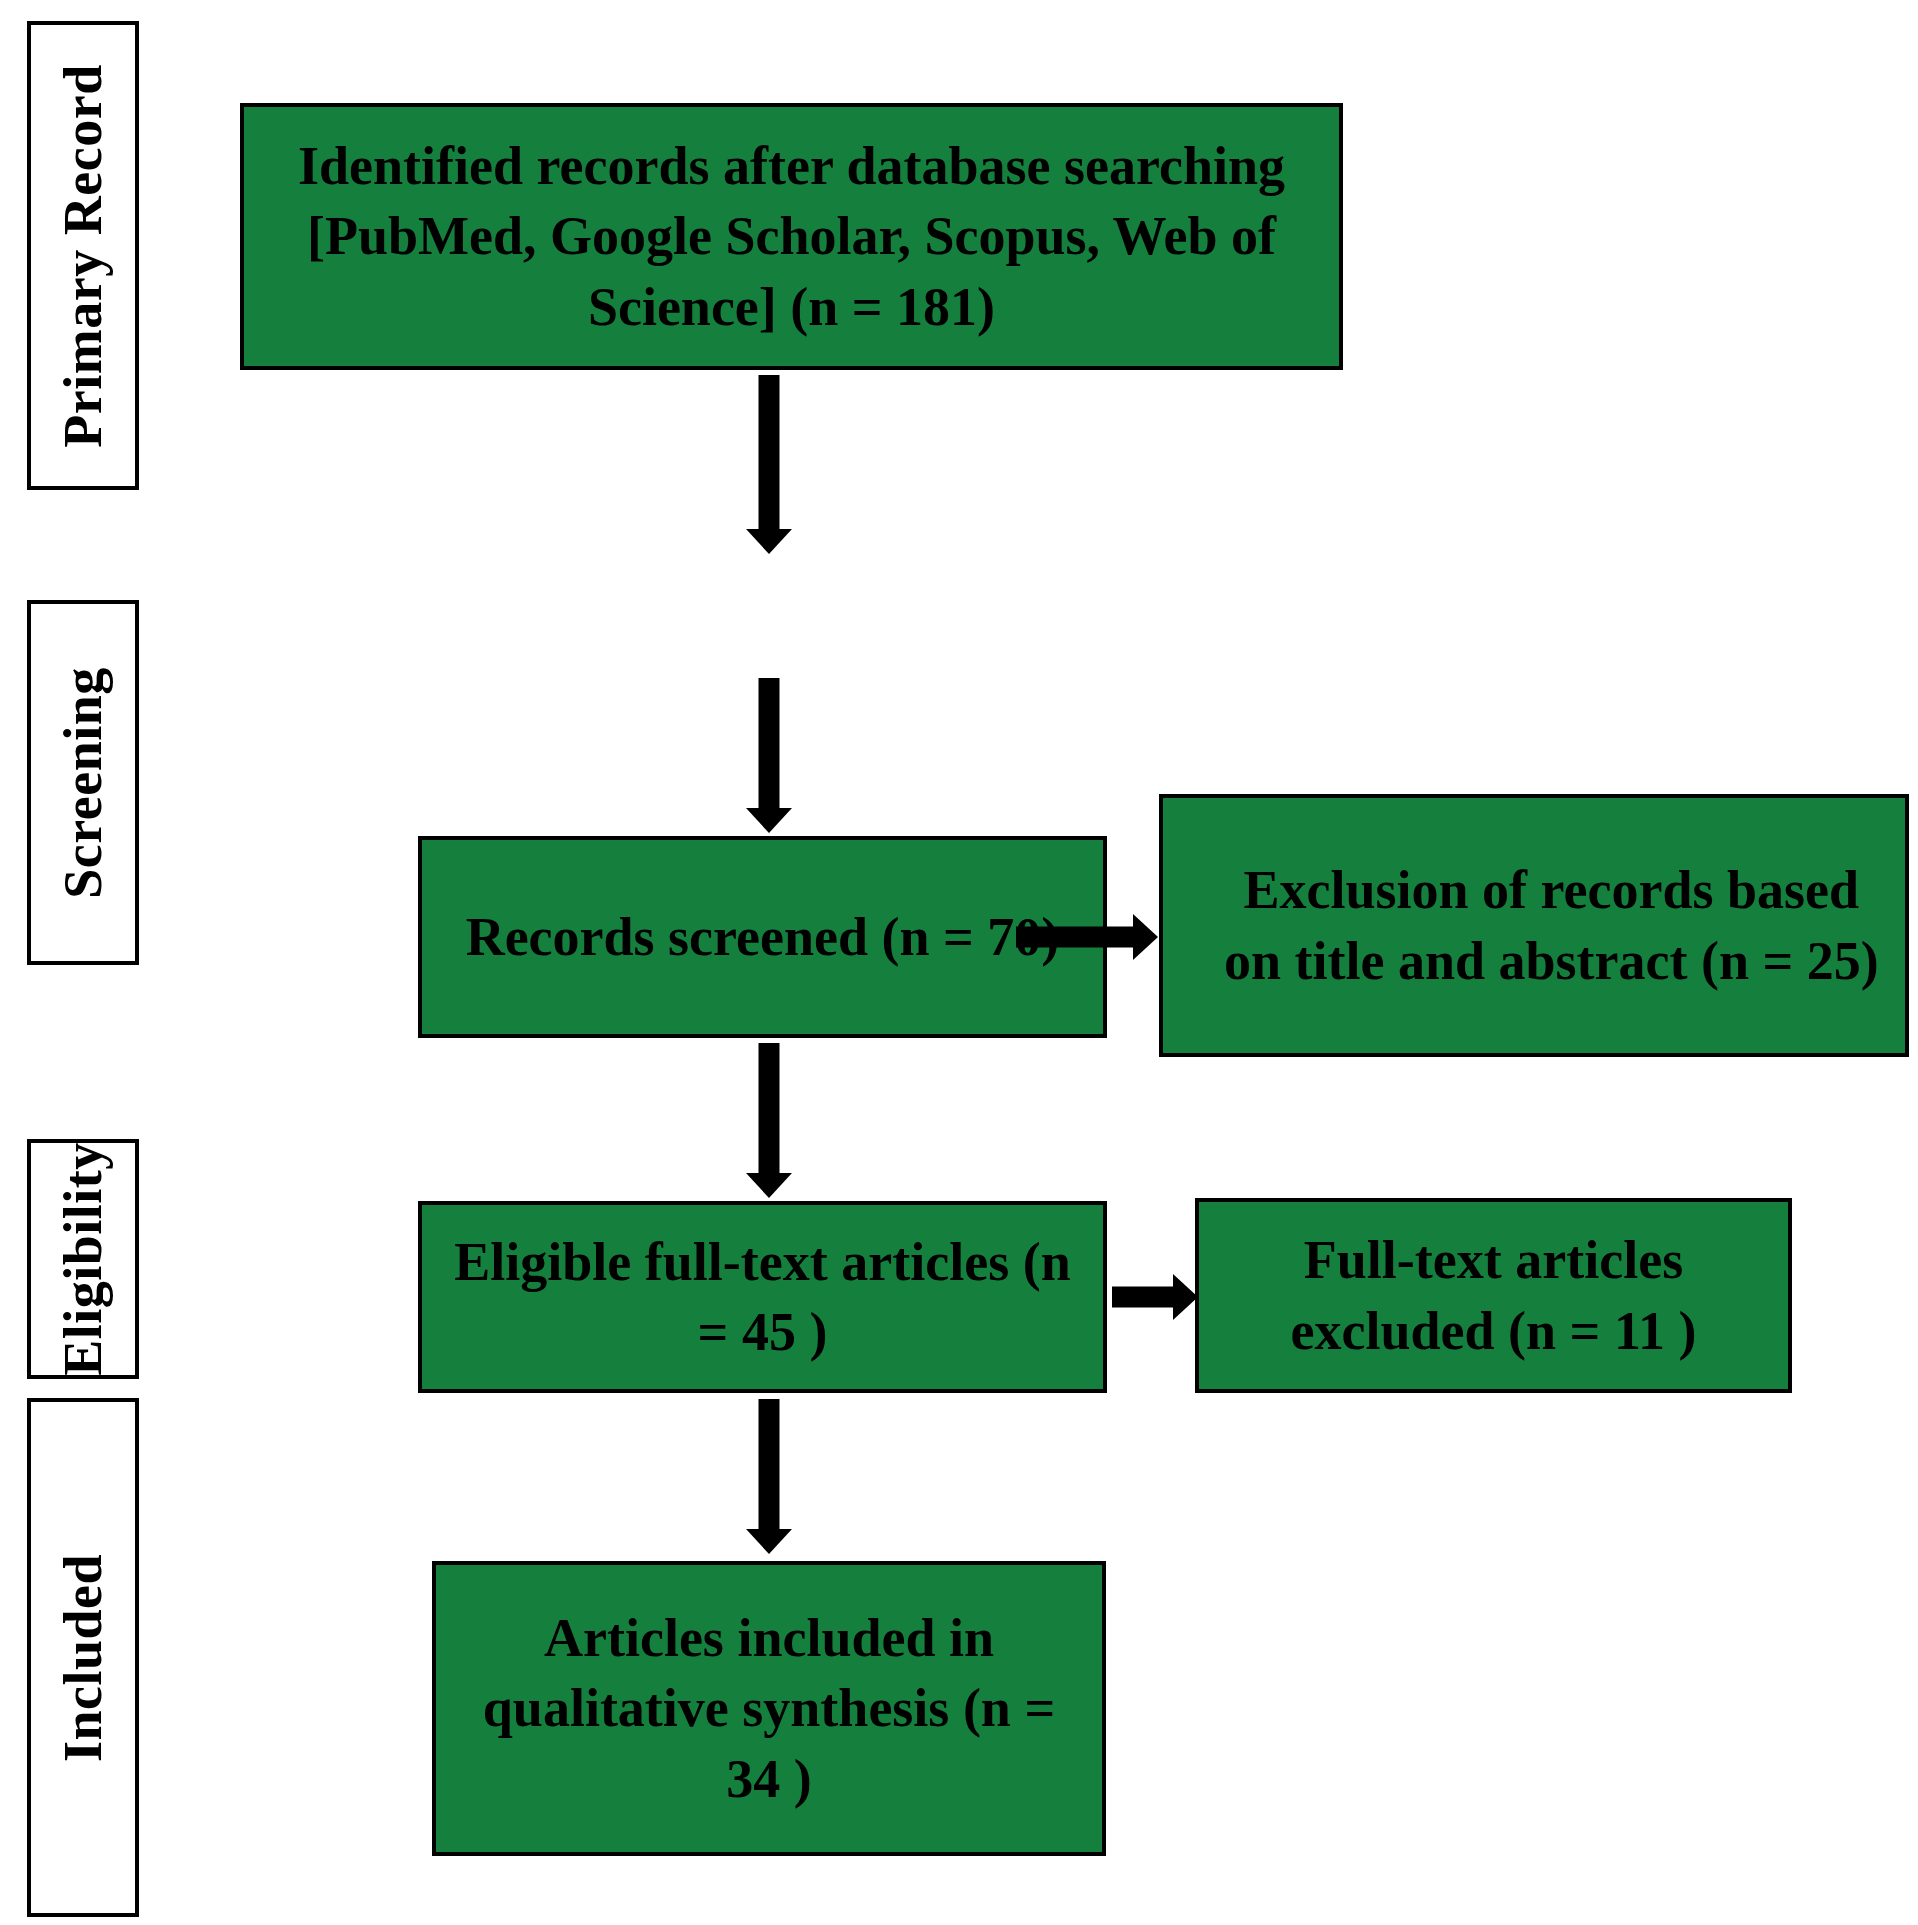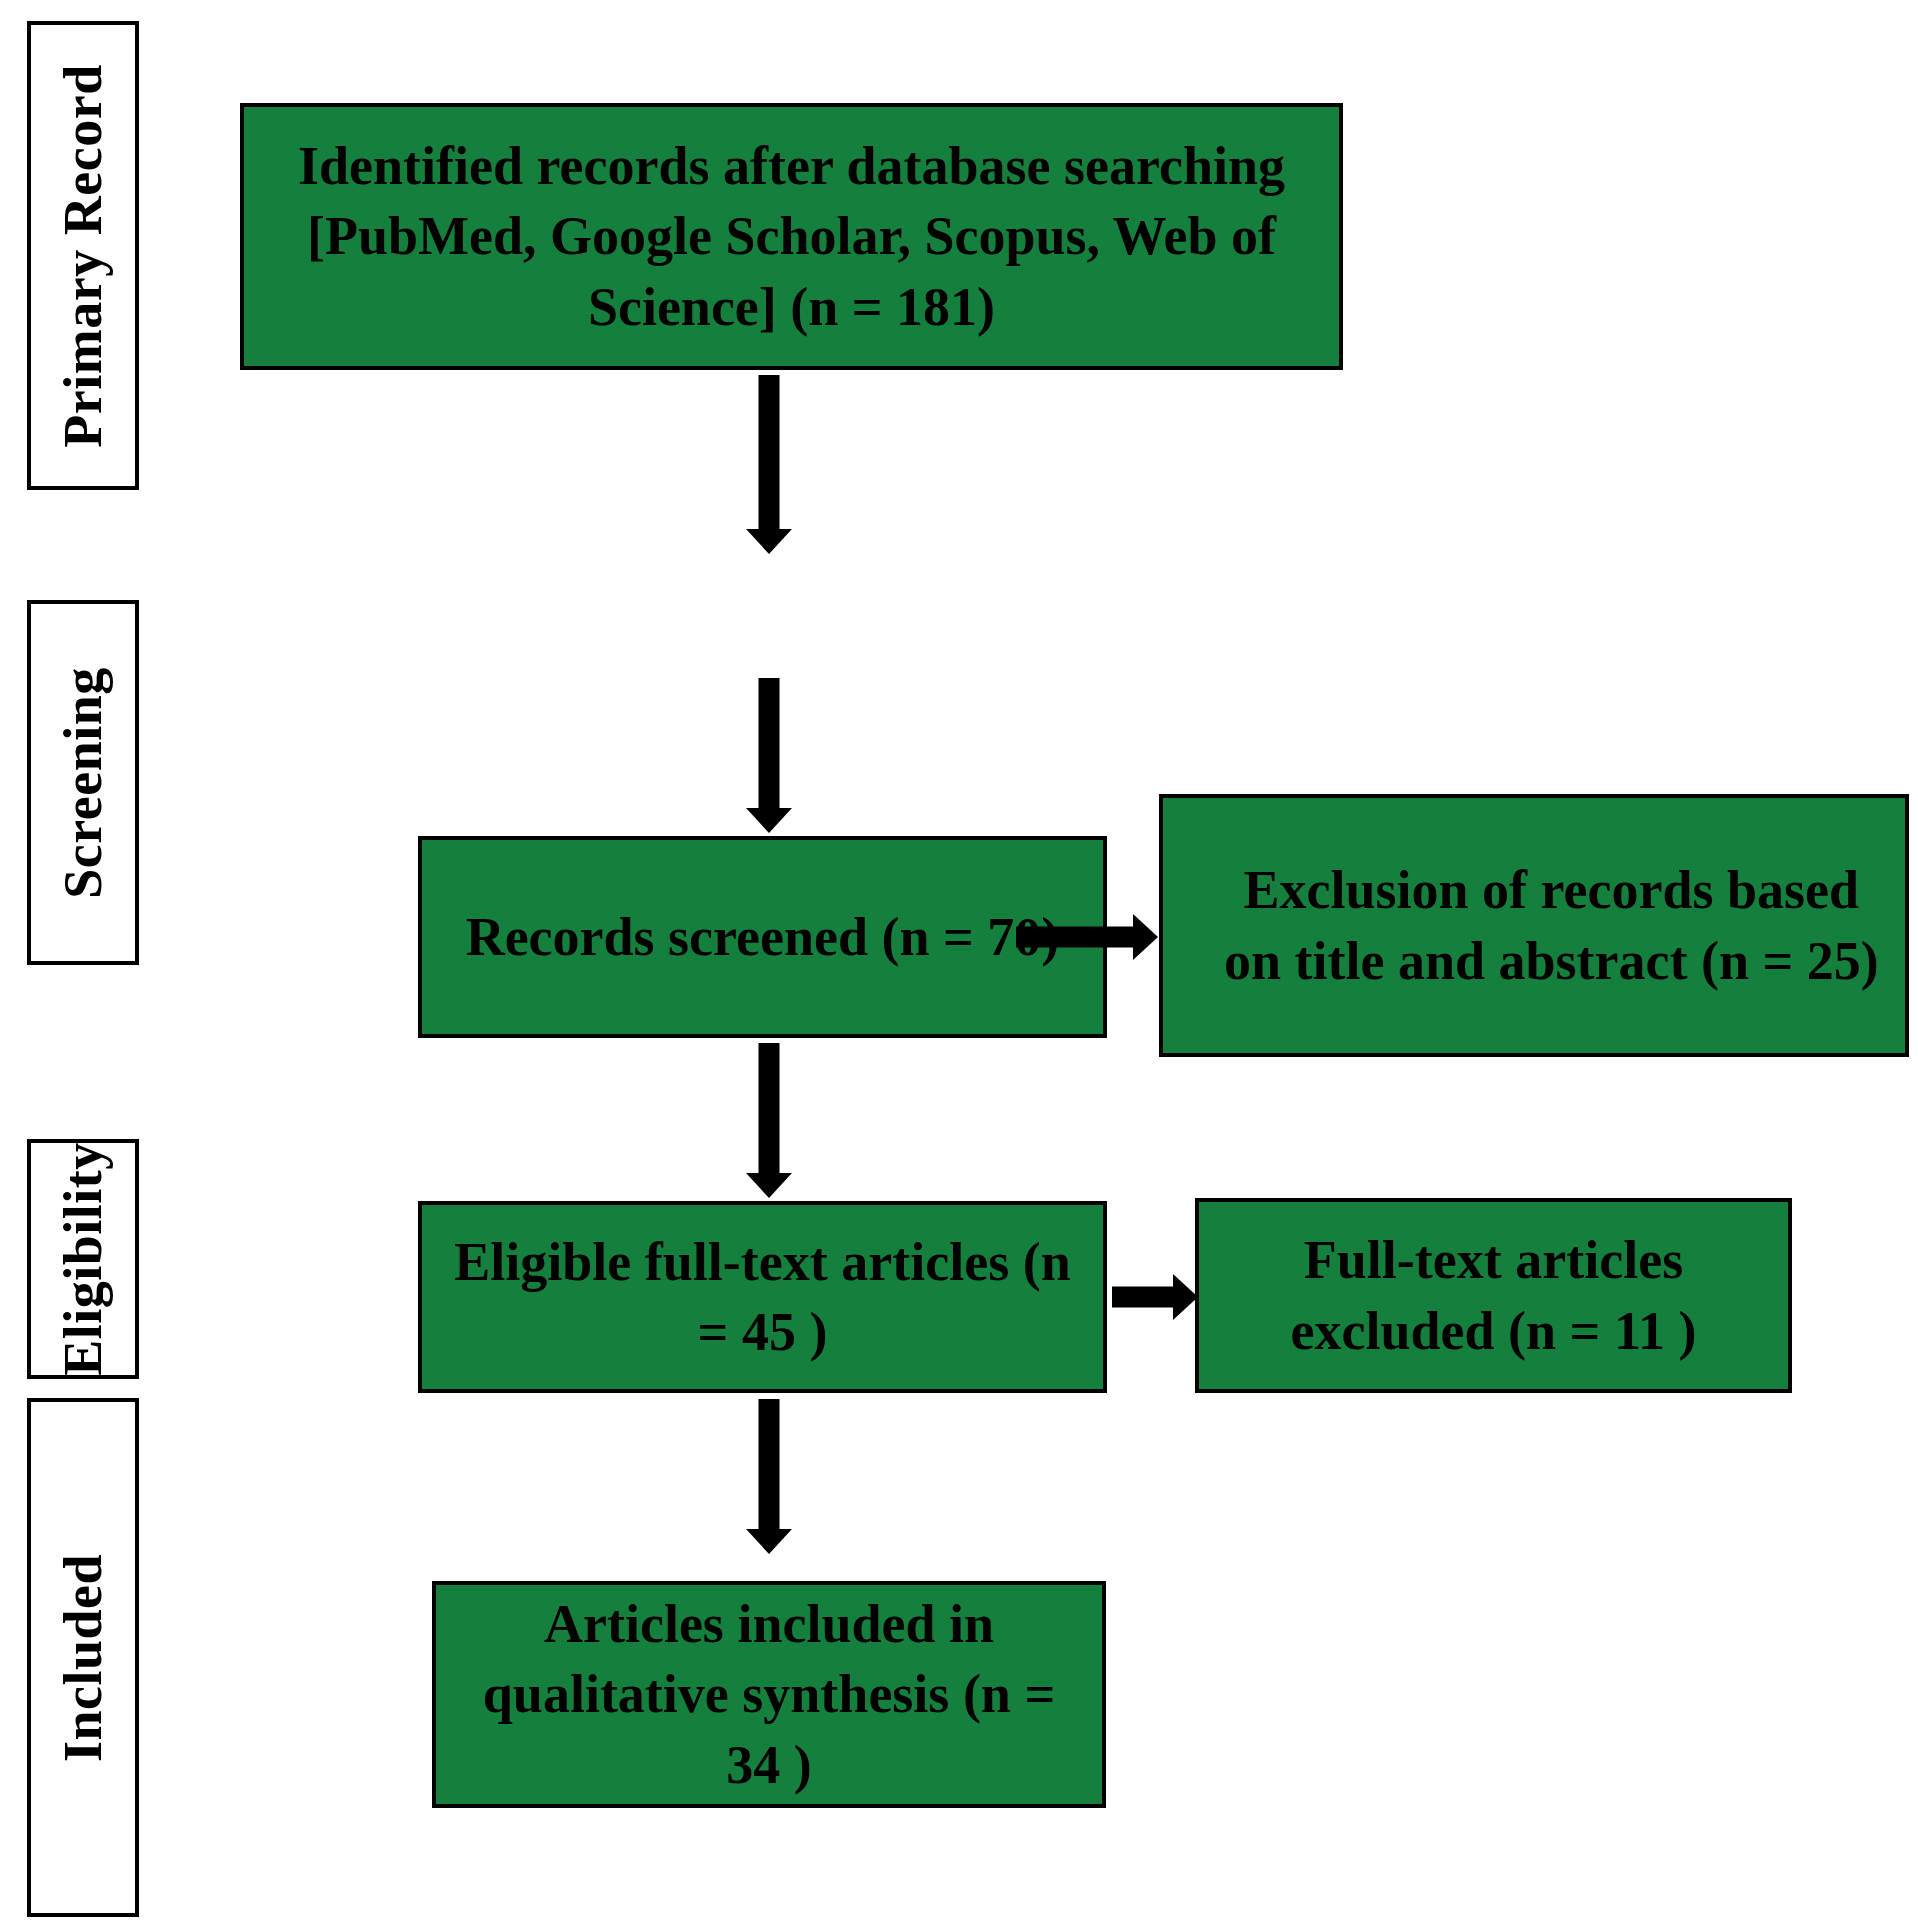"Articles included in qualitative" div.flow-box { height: 227px -> 295px; margin-top: 20px -> none }
